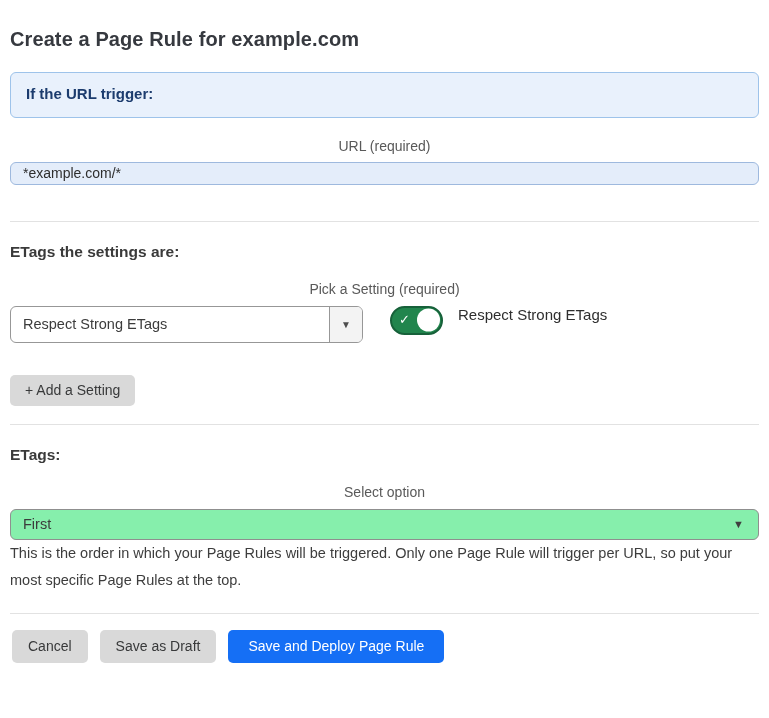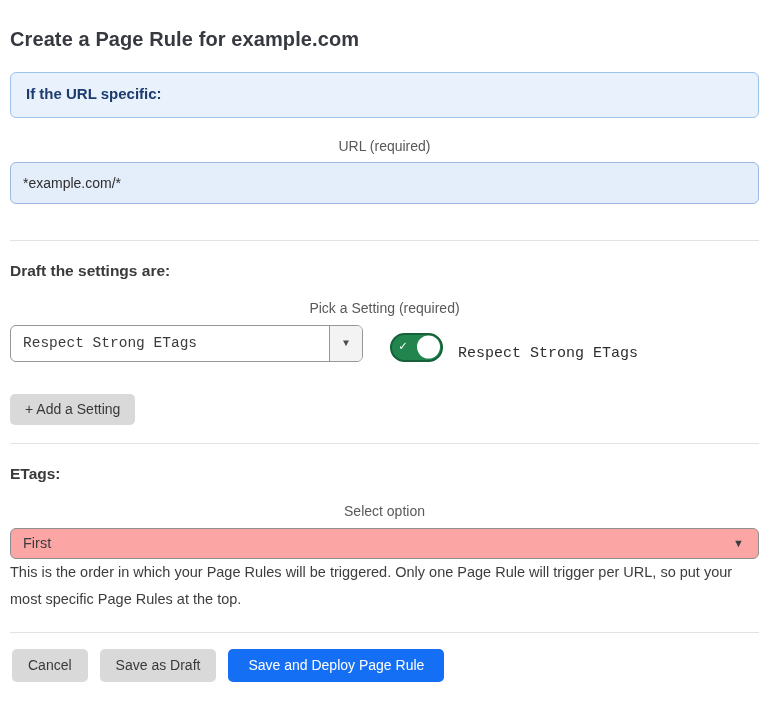"If the URL specific:" div.info-heading { text: specific -> trigger }
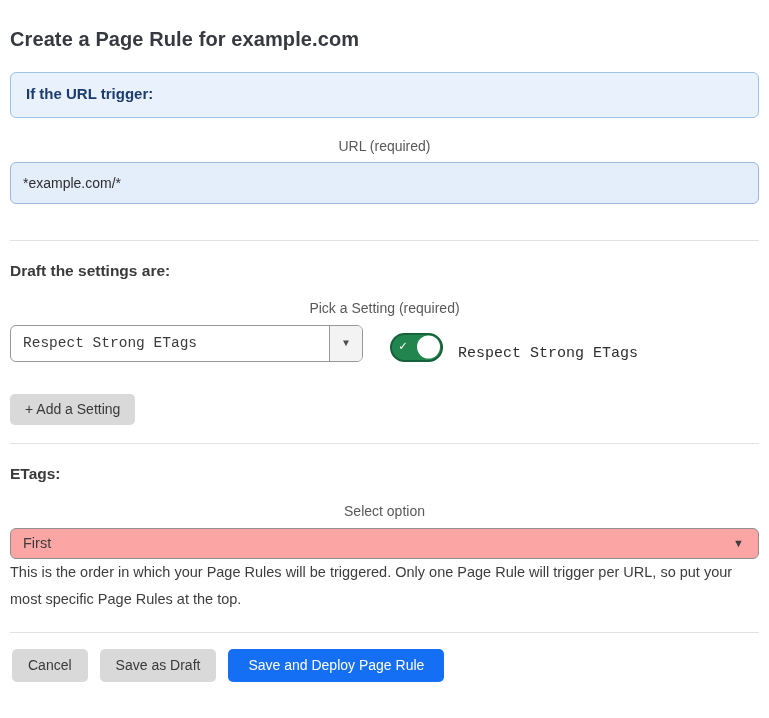"*example.com/*" .url-input { height: 42px -> 23px }
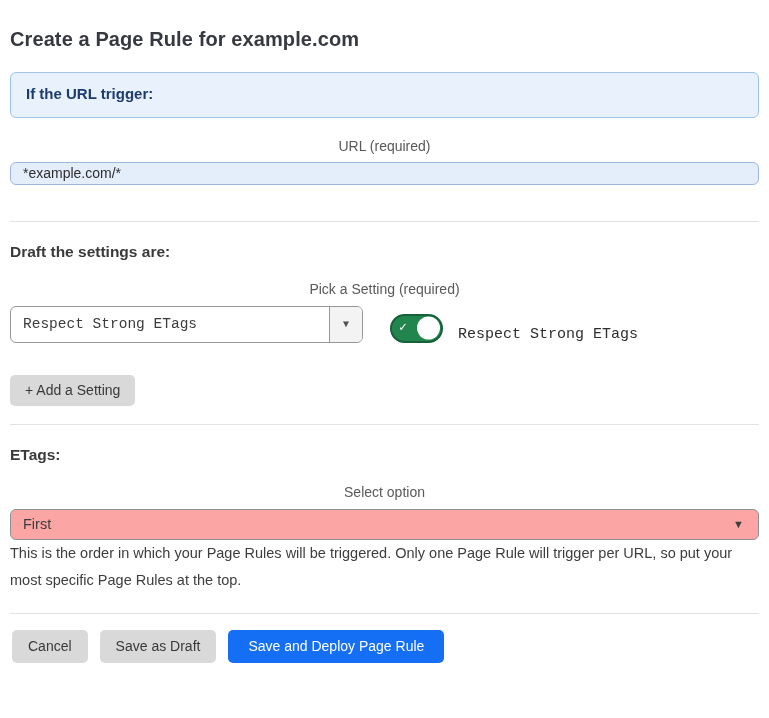"Draft the settings are:" div.section-heading { text: Draft -> ETags }
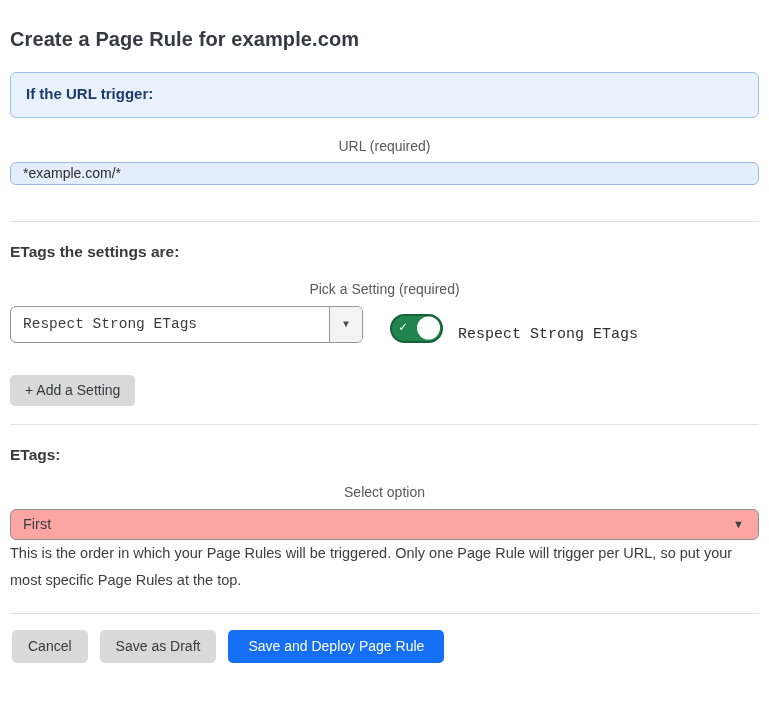"Respect Strong ETags" .setting-row { align-items: flex-end -> flex-start; font-family: Liberation Mono, monospace -> none }
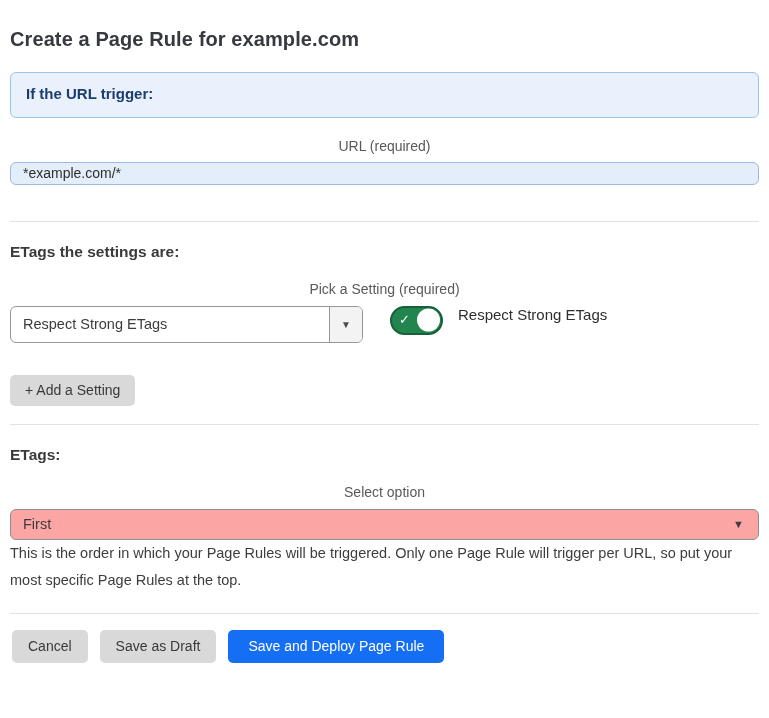"First" .order-select { background: #fca5a5 -> #86efac }
